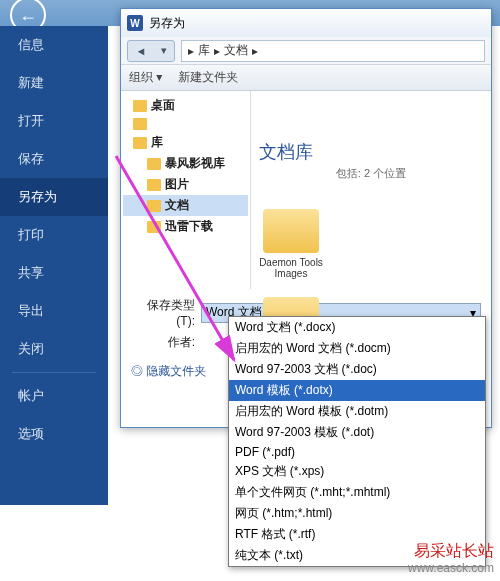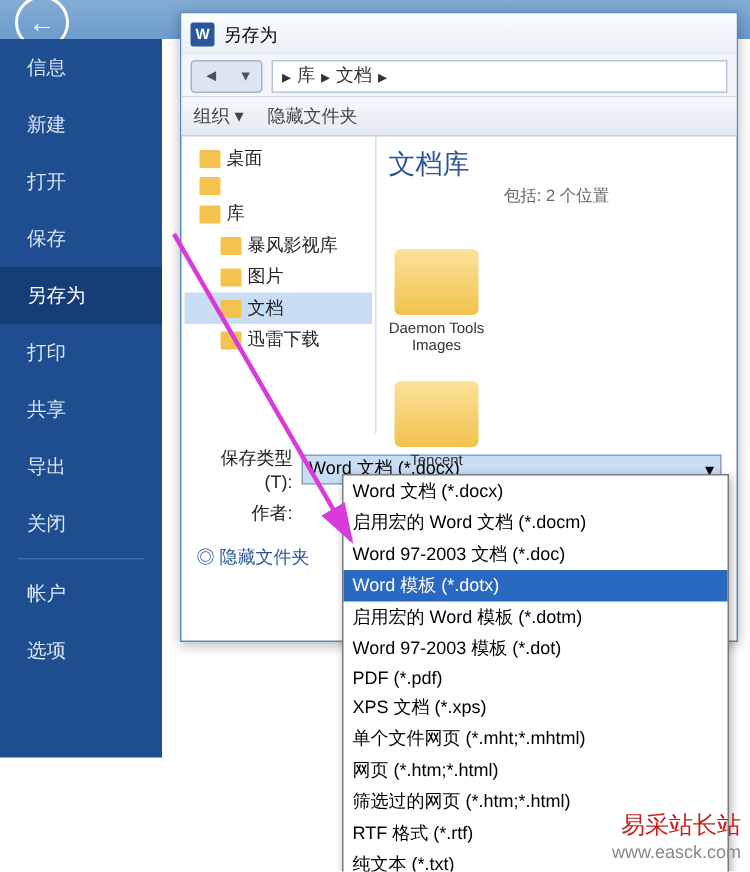"隐藏文件夹" span { text: 隐藏 -> 新建 }
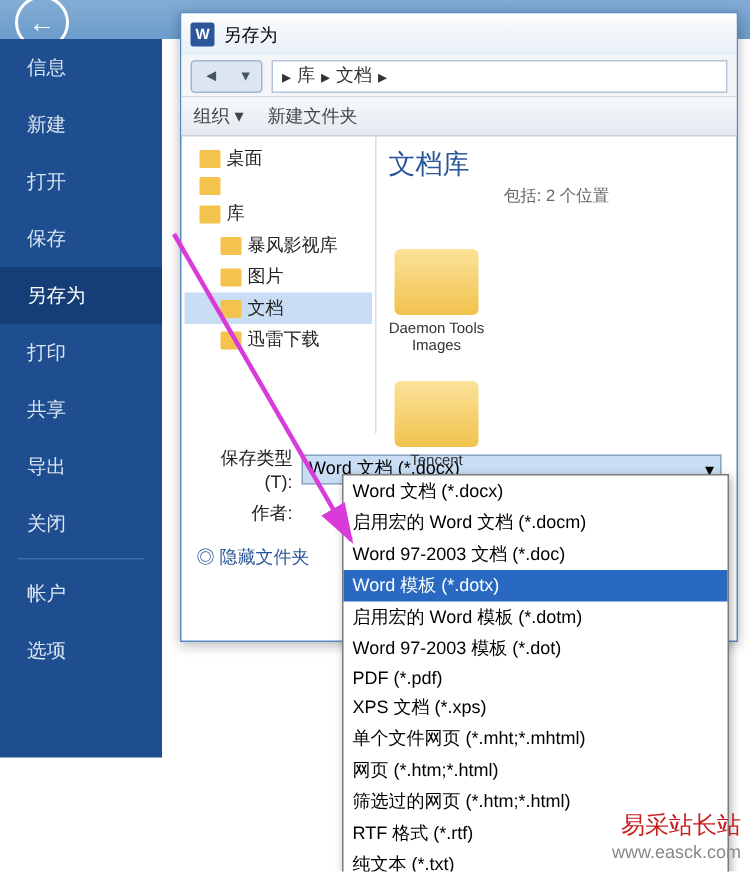"桌面" .tree-item { font-weight: none -> bold }
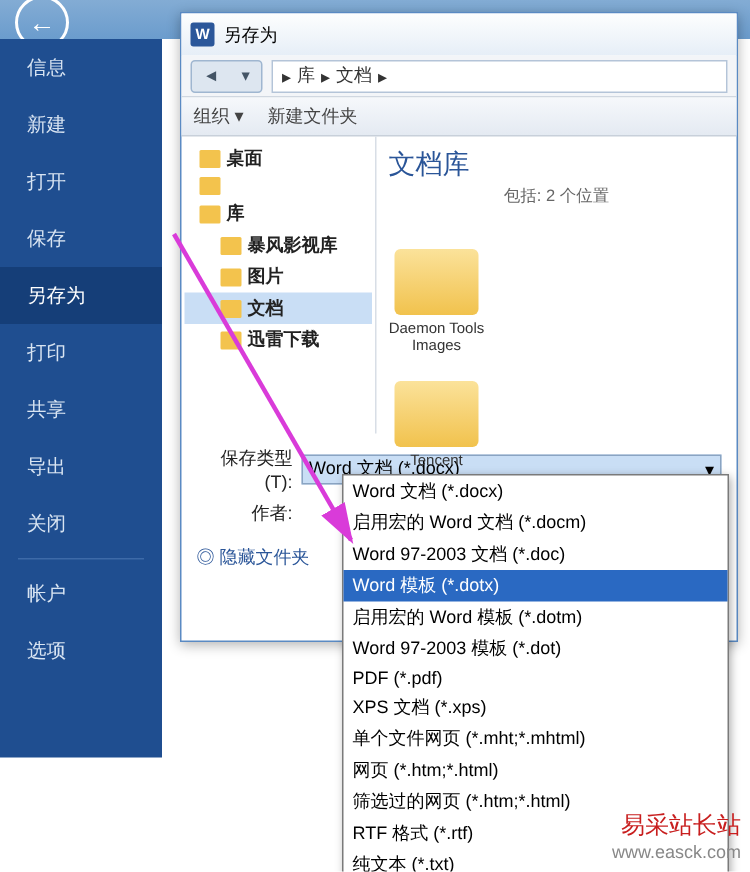"文档库" .files h3 { margin-top: none -> 43px }
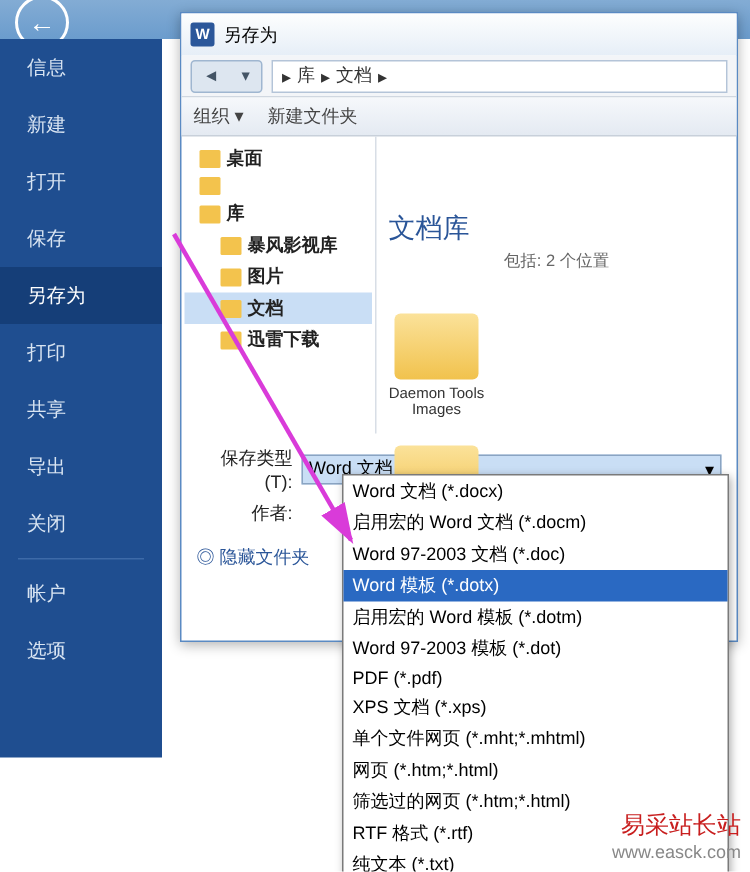"筛选过的网页 (*.htm;*.html)" div.dd-item { html: <div>筛选过的网页 (*.htm;*.html)</div> -> none }
